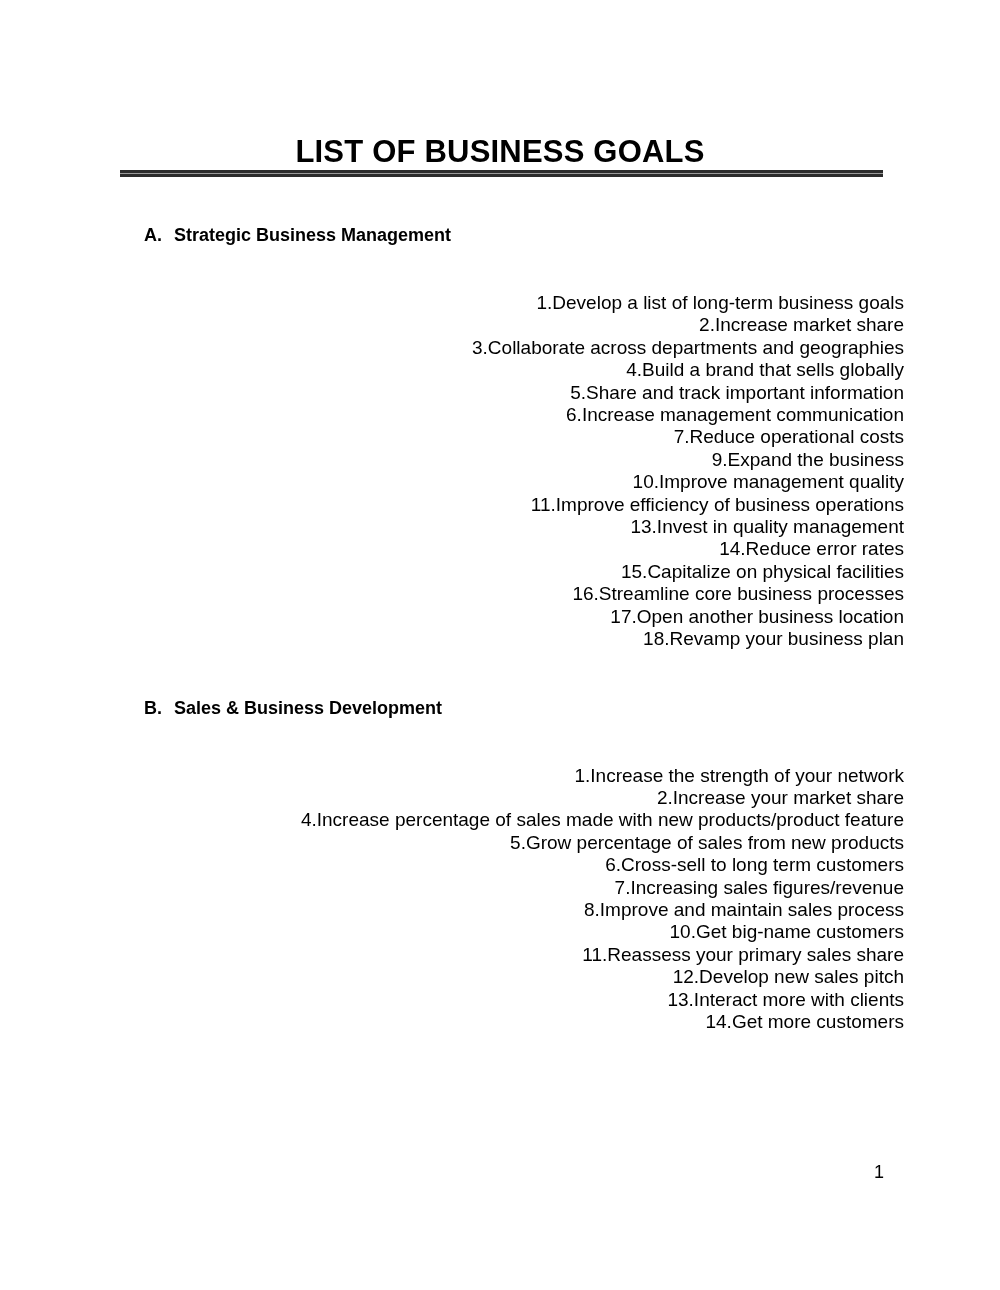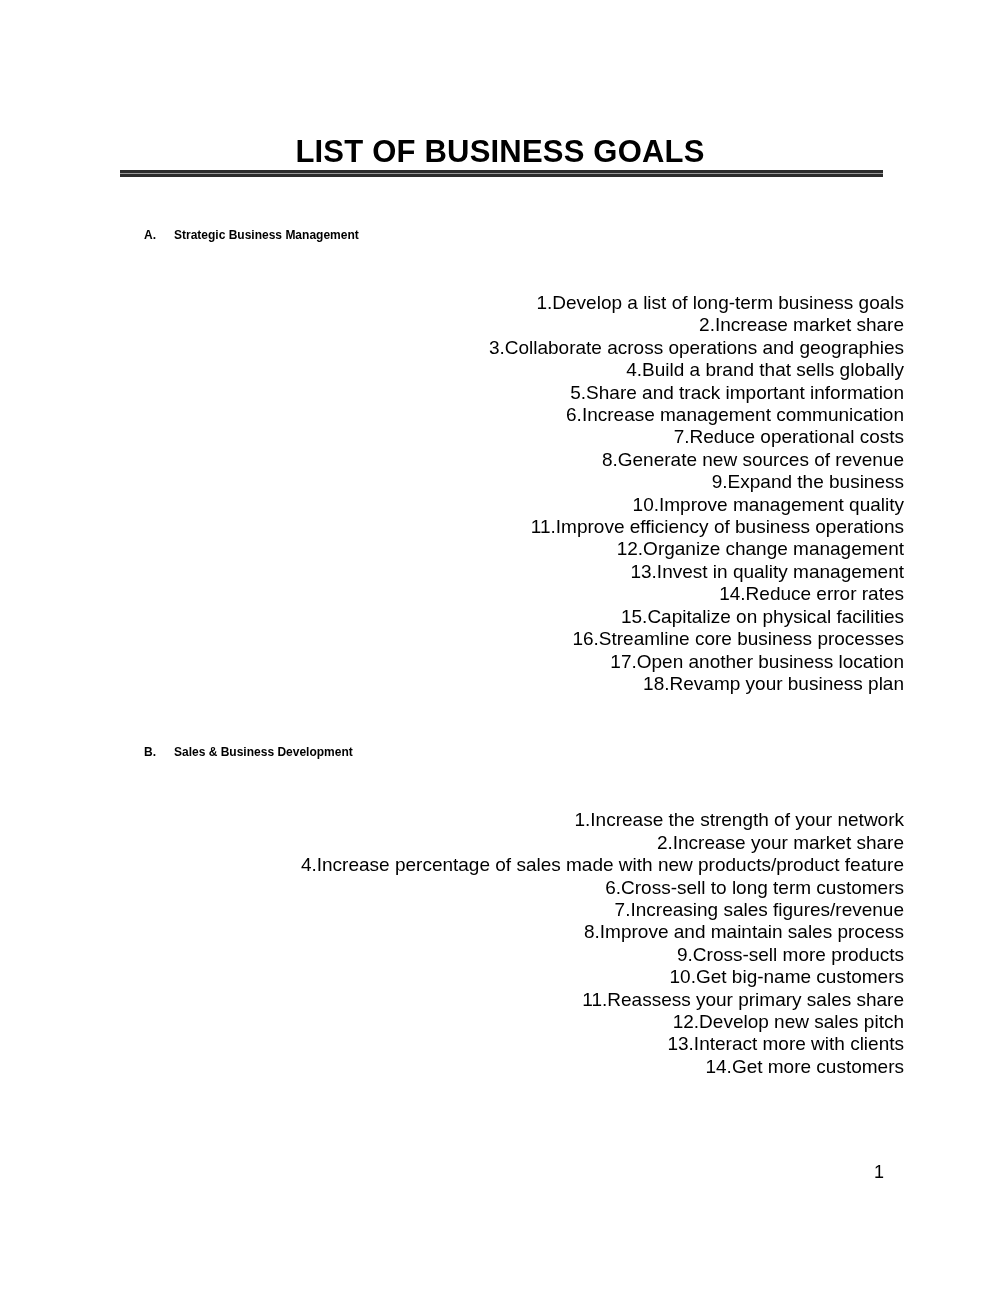"A. Strategic Business Management" .section-heading { font-size: 12px -> 18px }
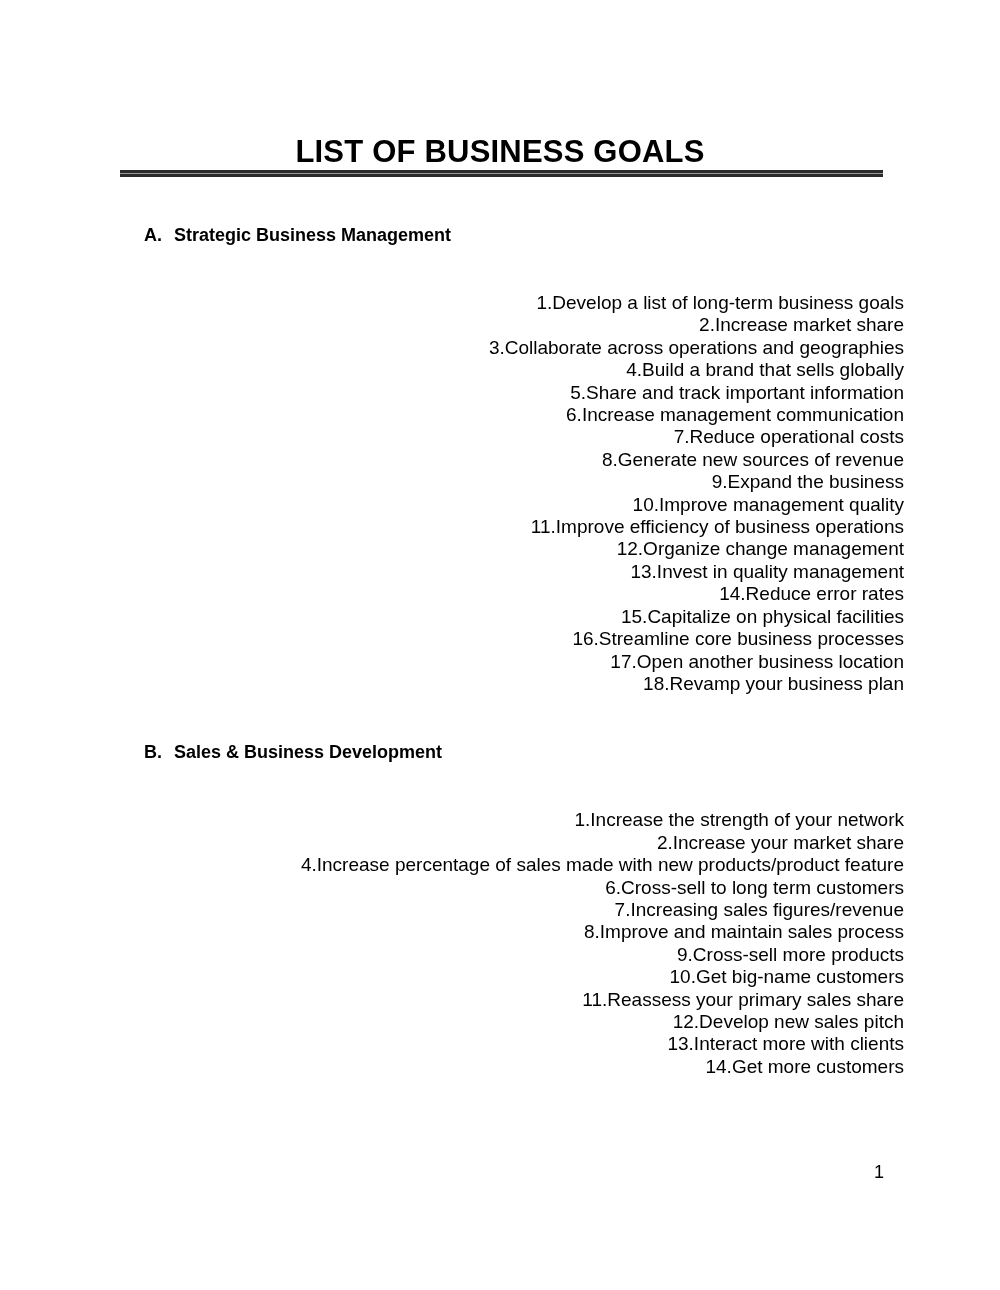"Collaborate across operations and" span.goal-text { text: operations -> departments }
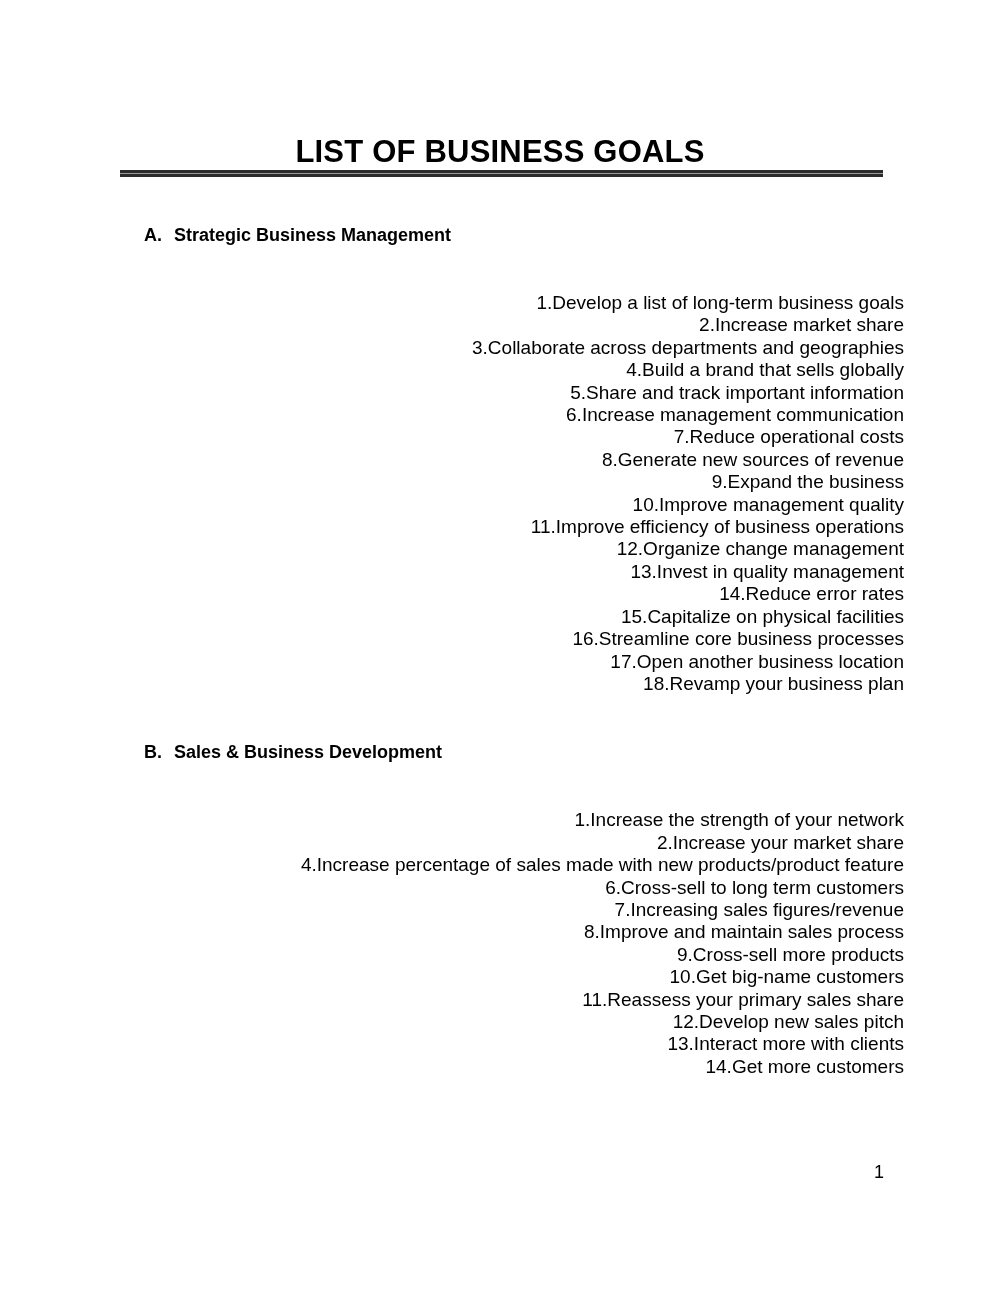"8.Generate new sources of revenue" li.goal-item { html: <li><span>8.</span><span>Generate new sources of revenue</span></li> -> none }
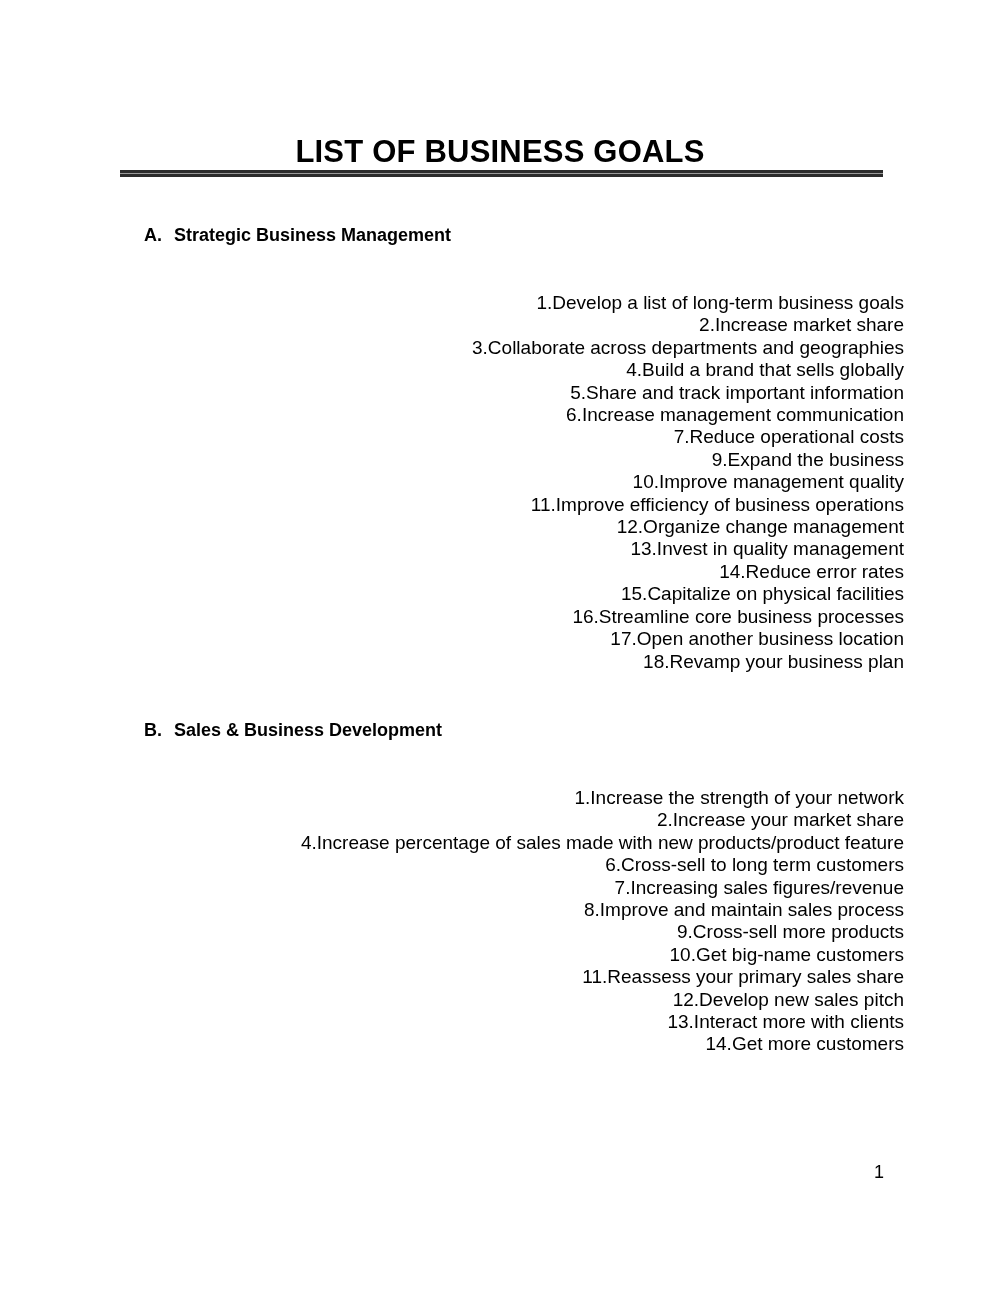"12.Organize change management" li.goal-item { html: <li><span>12.</span><span>Organize change management</span></li> -> none }
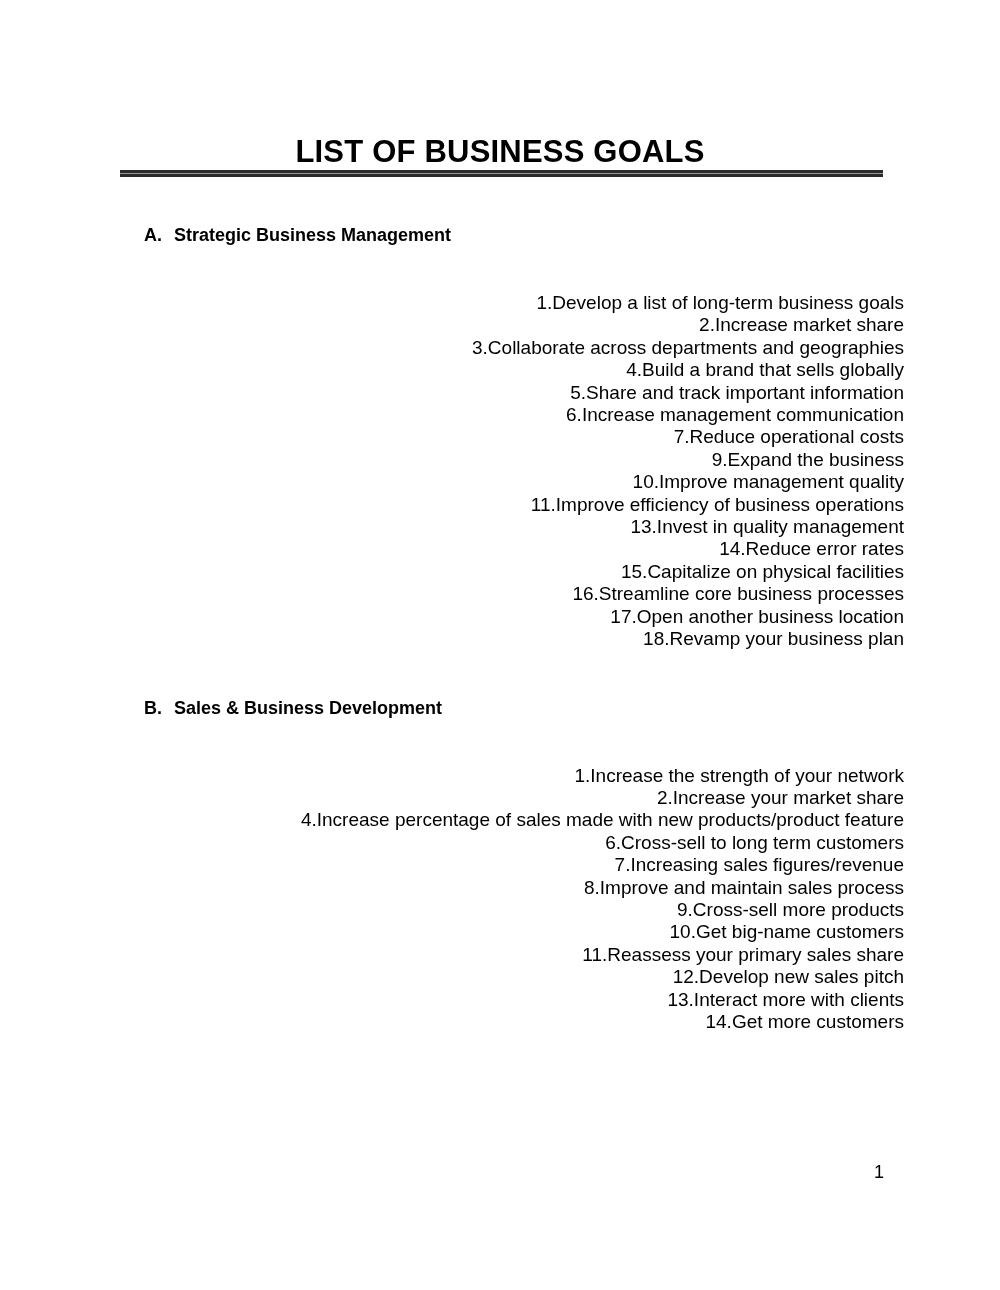"5.Grow percentage of sales from" li.goal-item { html: none -> <li><span>5.</span><span>Grow percentage of sales from new products</span></li> }
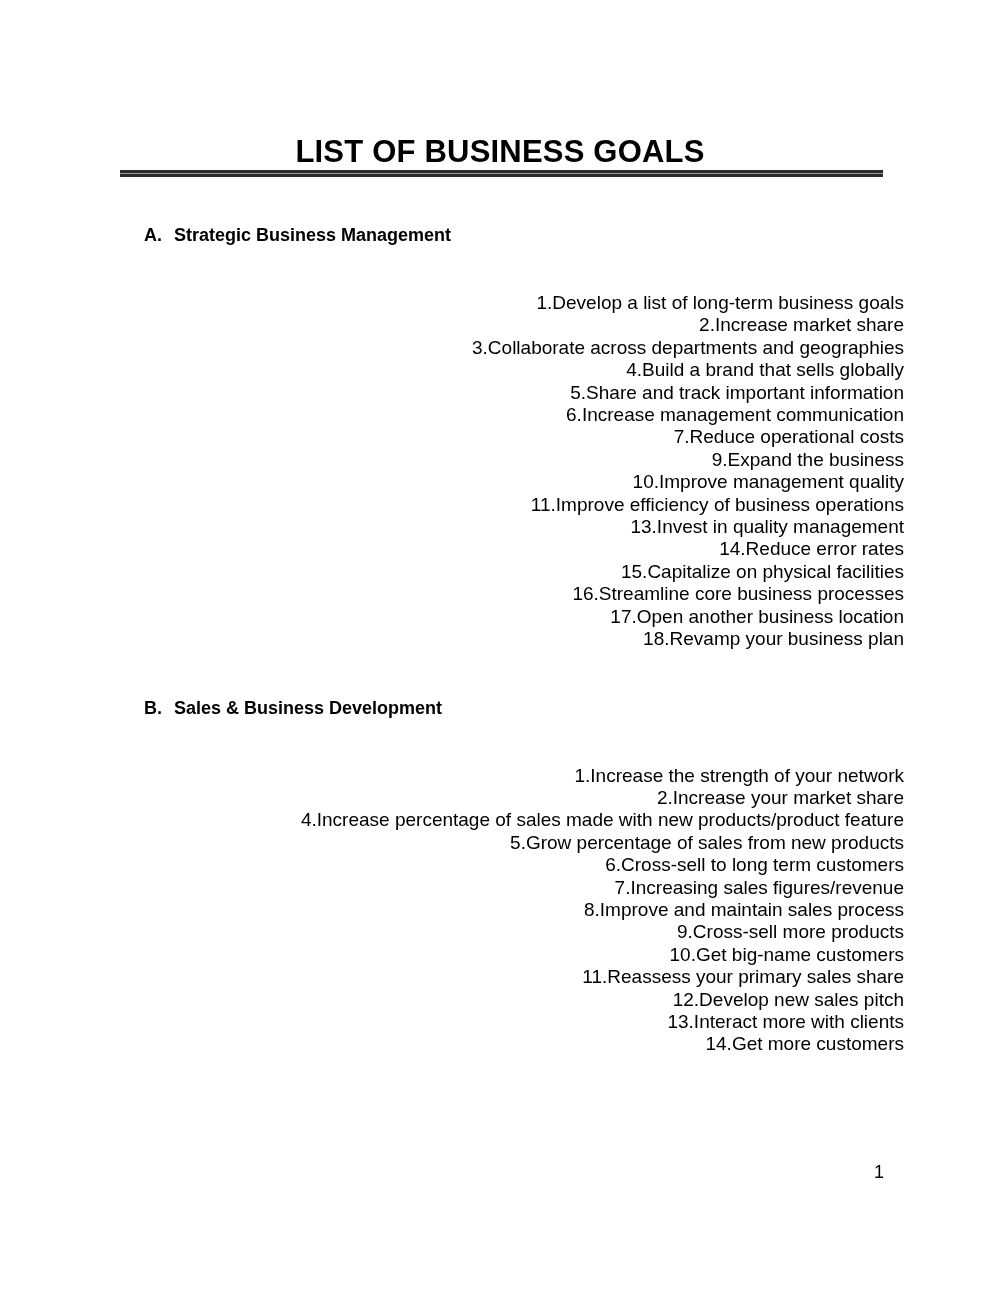"9.Cross-sell more products" li.goal-item { html: <li><span>9.</span><span>Cross-sell more products</span></li> -> none }
